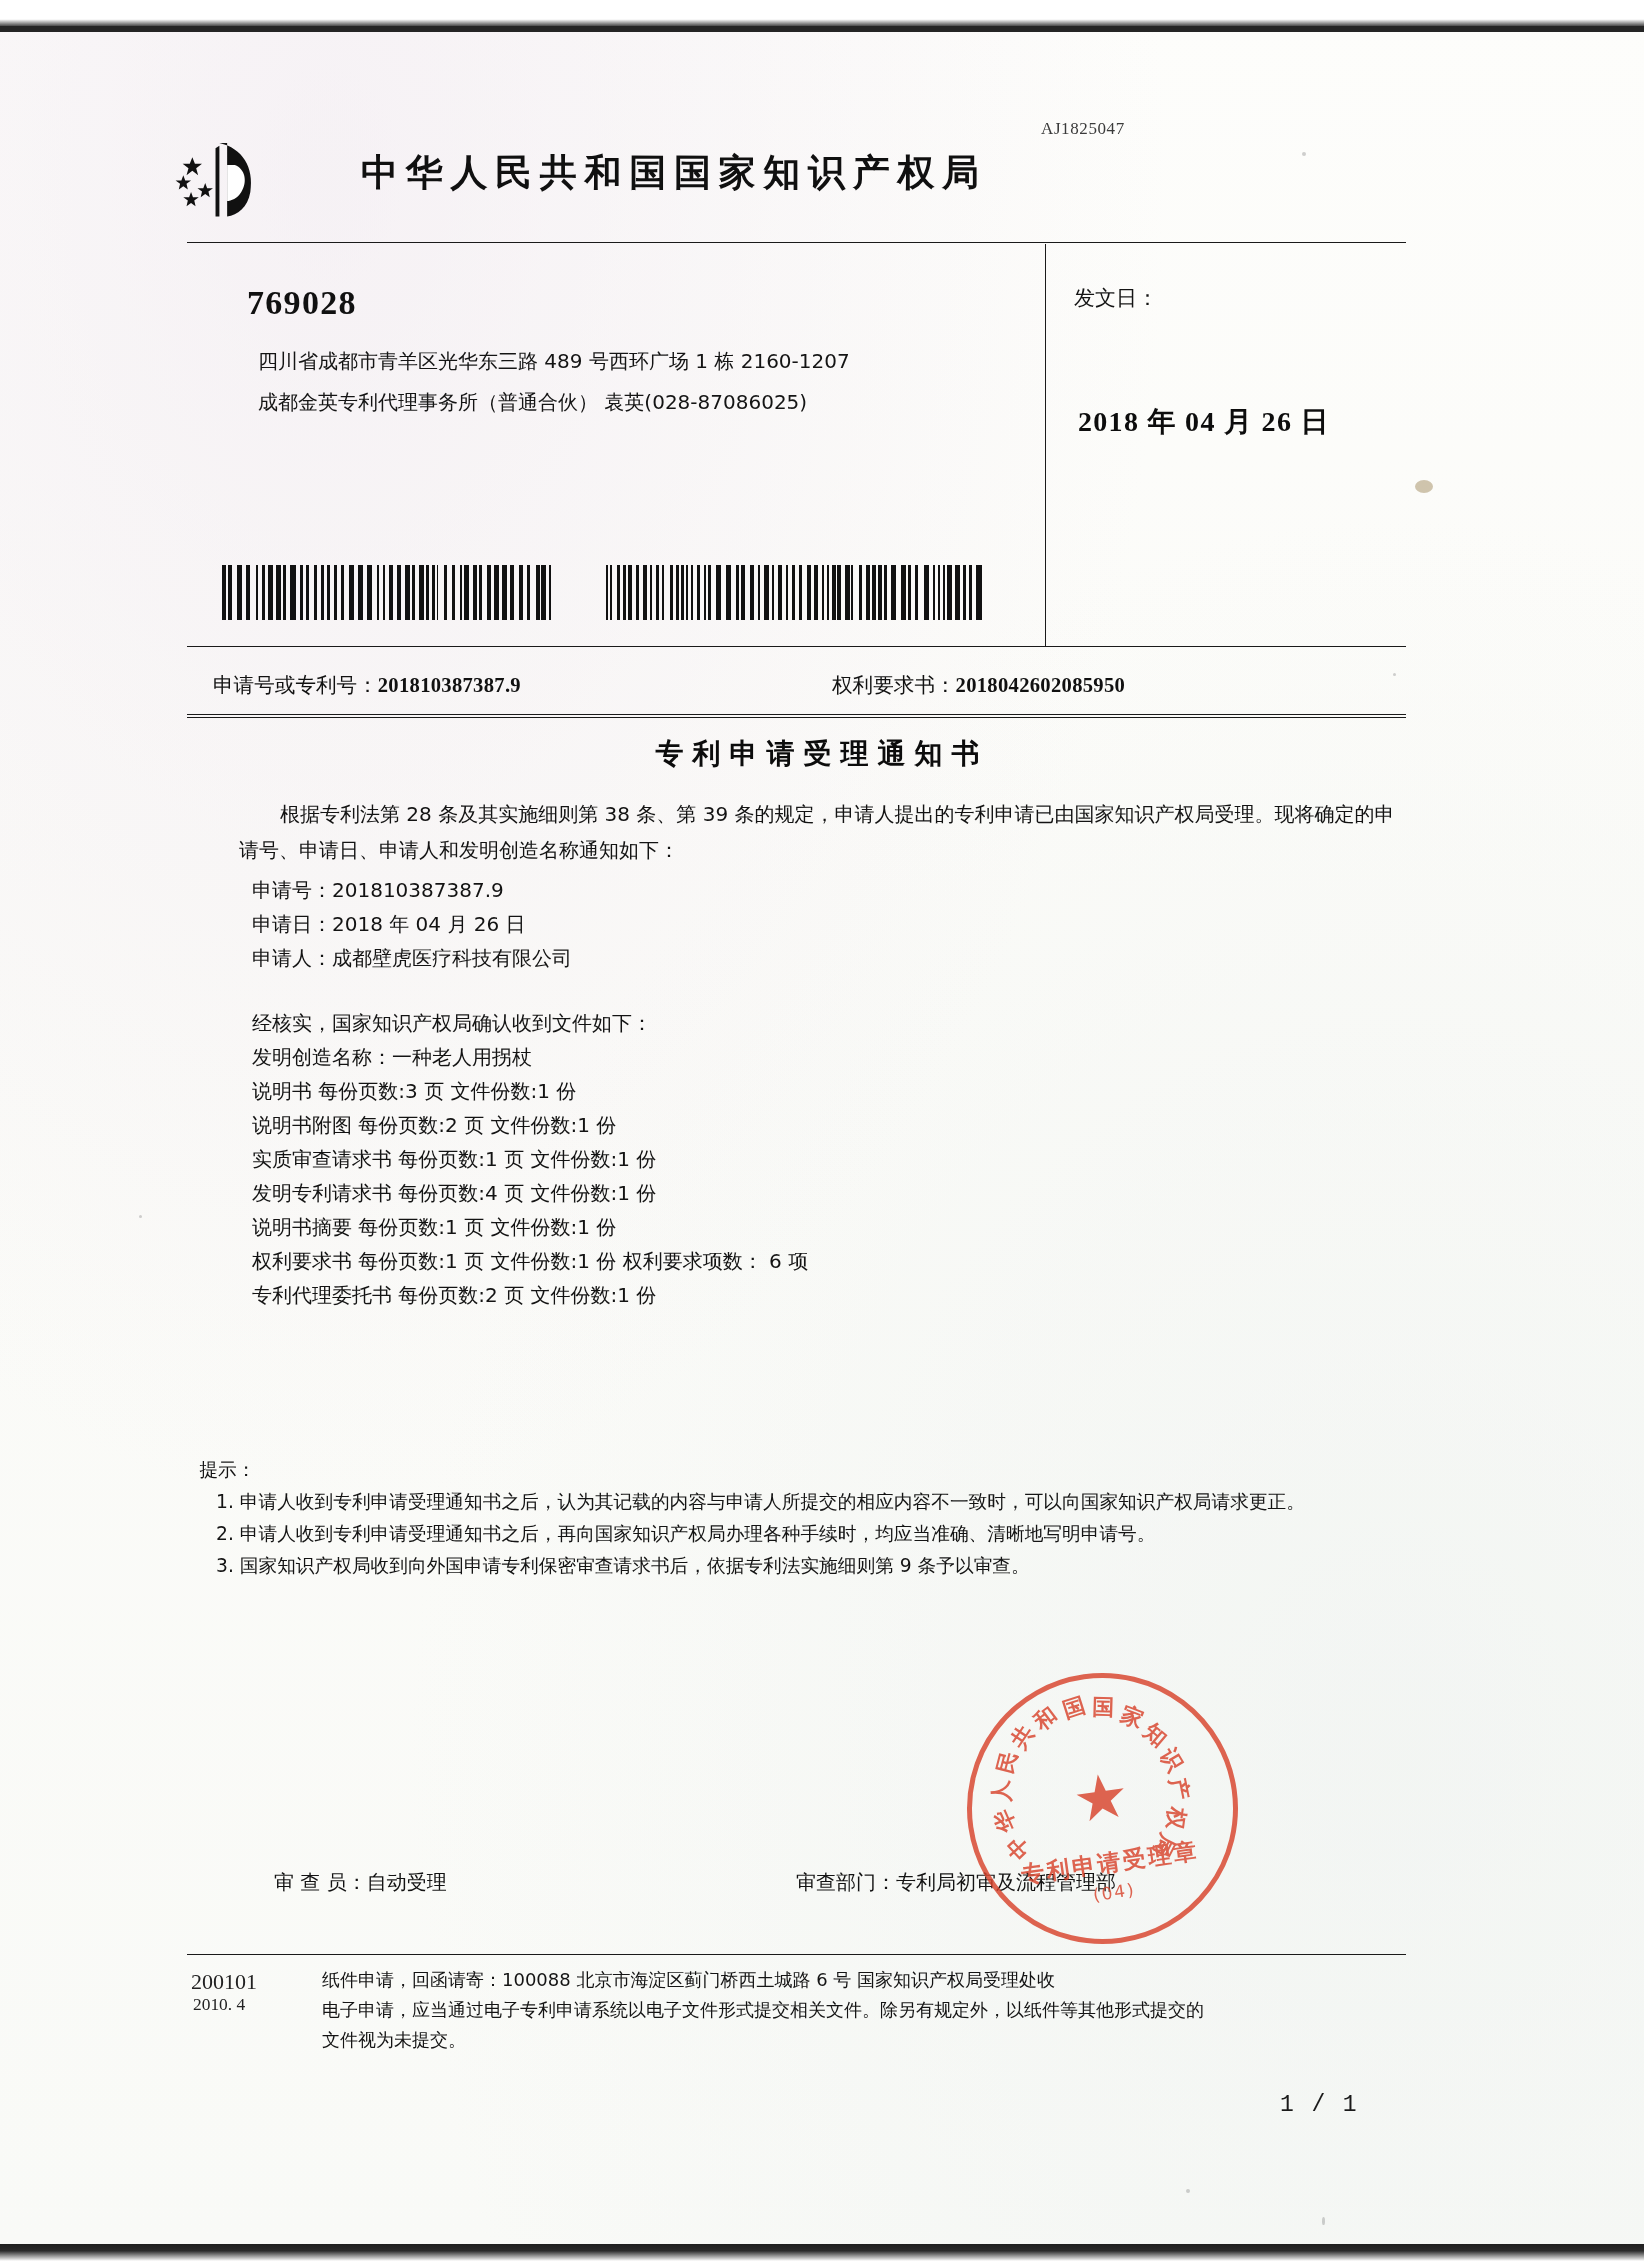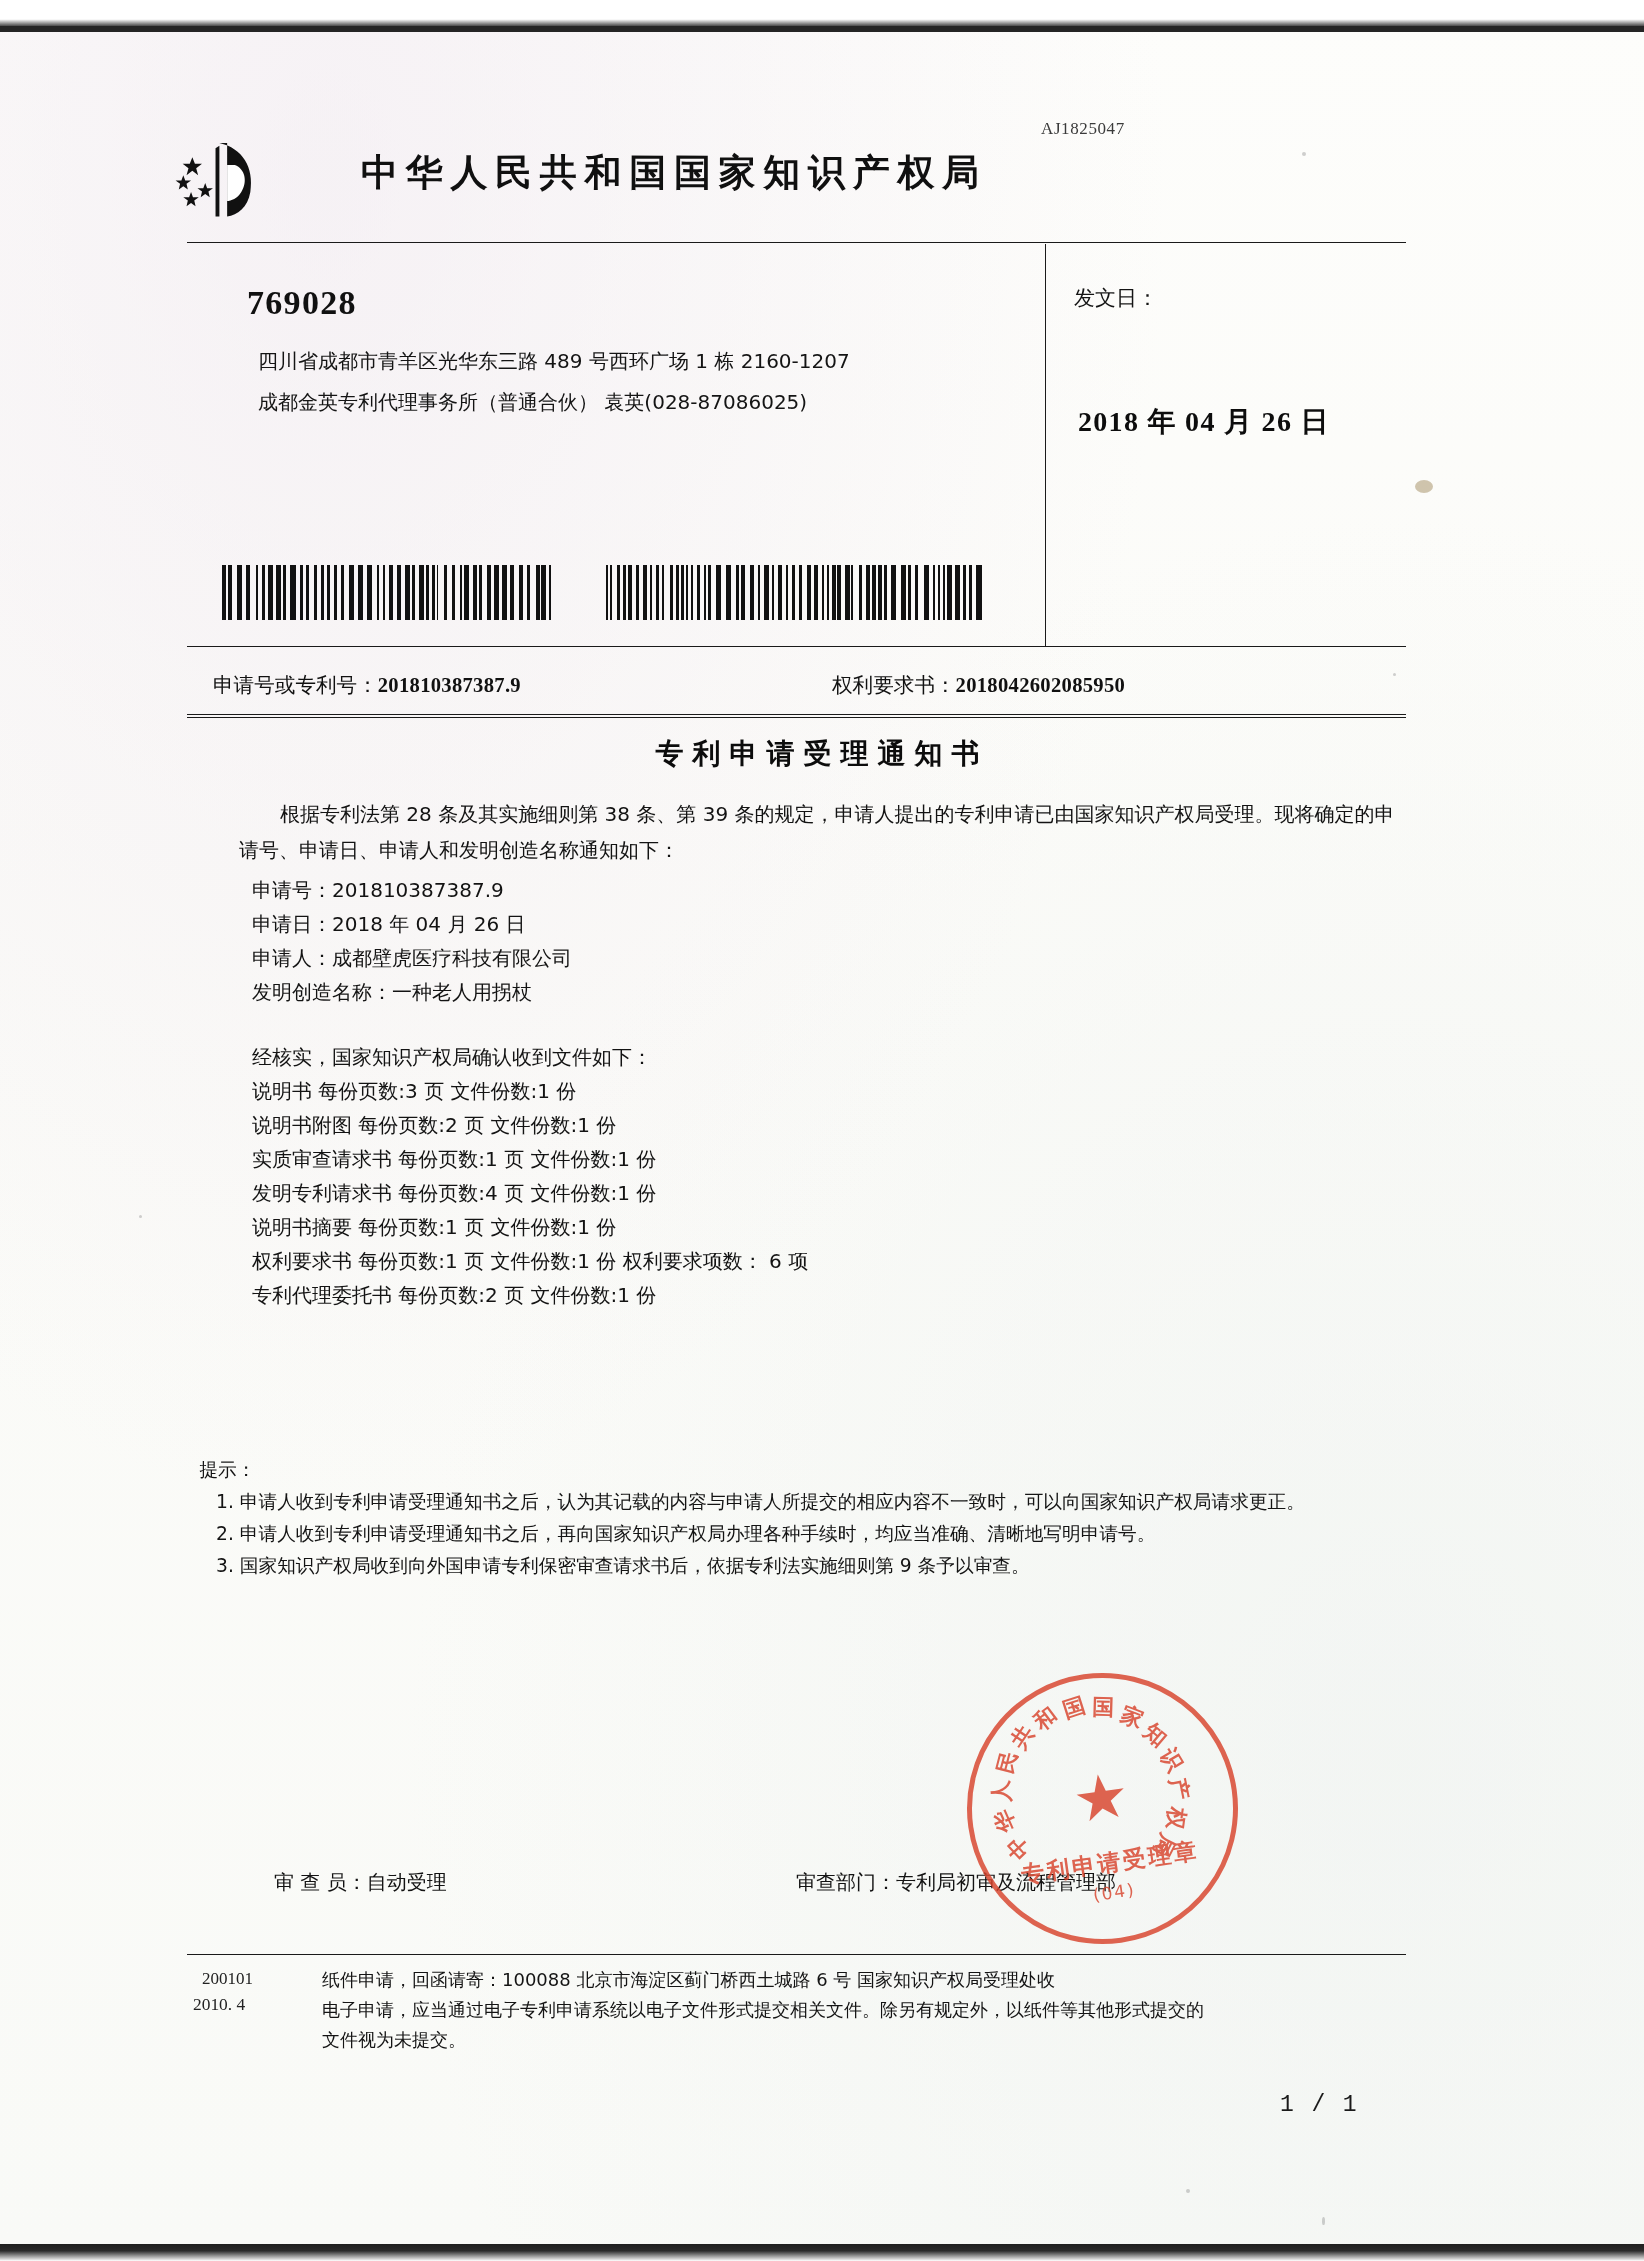"发明创造名称：一种老人用拐杖" div.kv { order: before "经核实，国家知识产权局确认收到文件如下：" -> after "经核实，国家知识产权局确认收到文件如下：" }
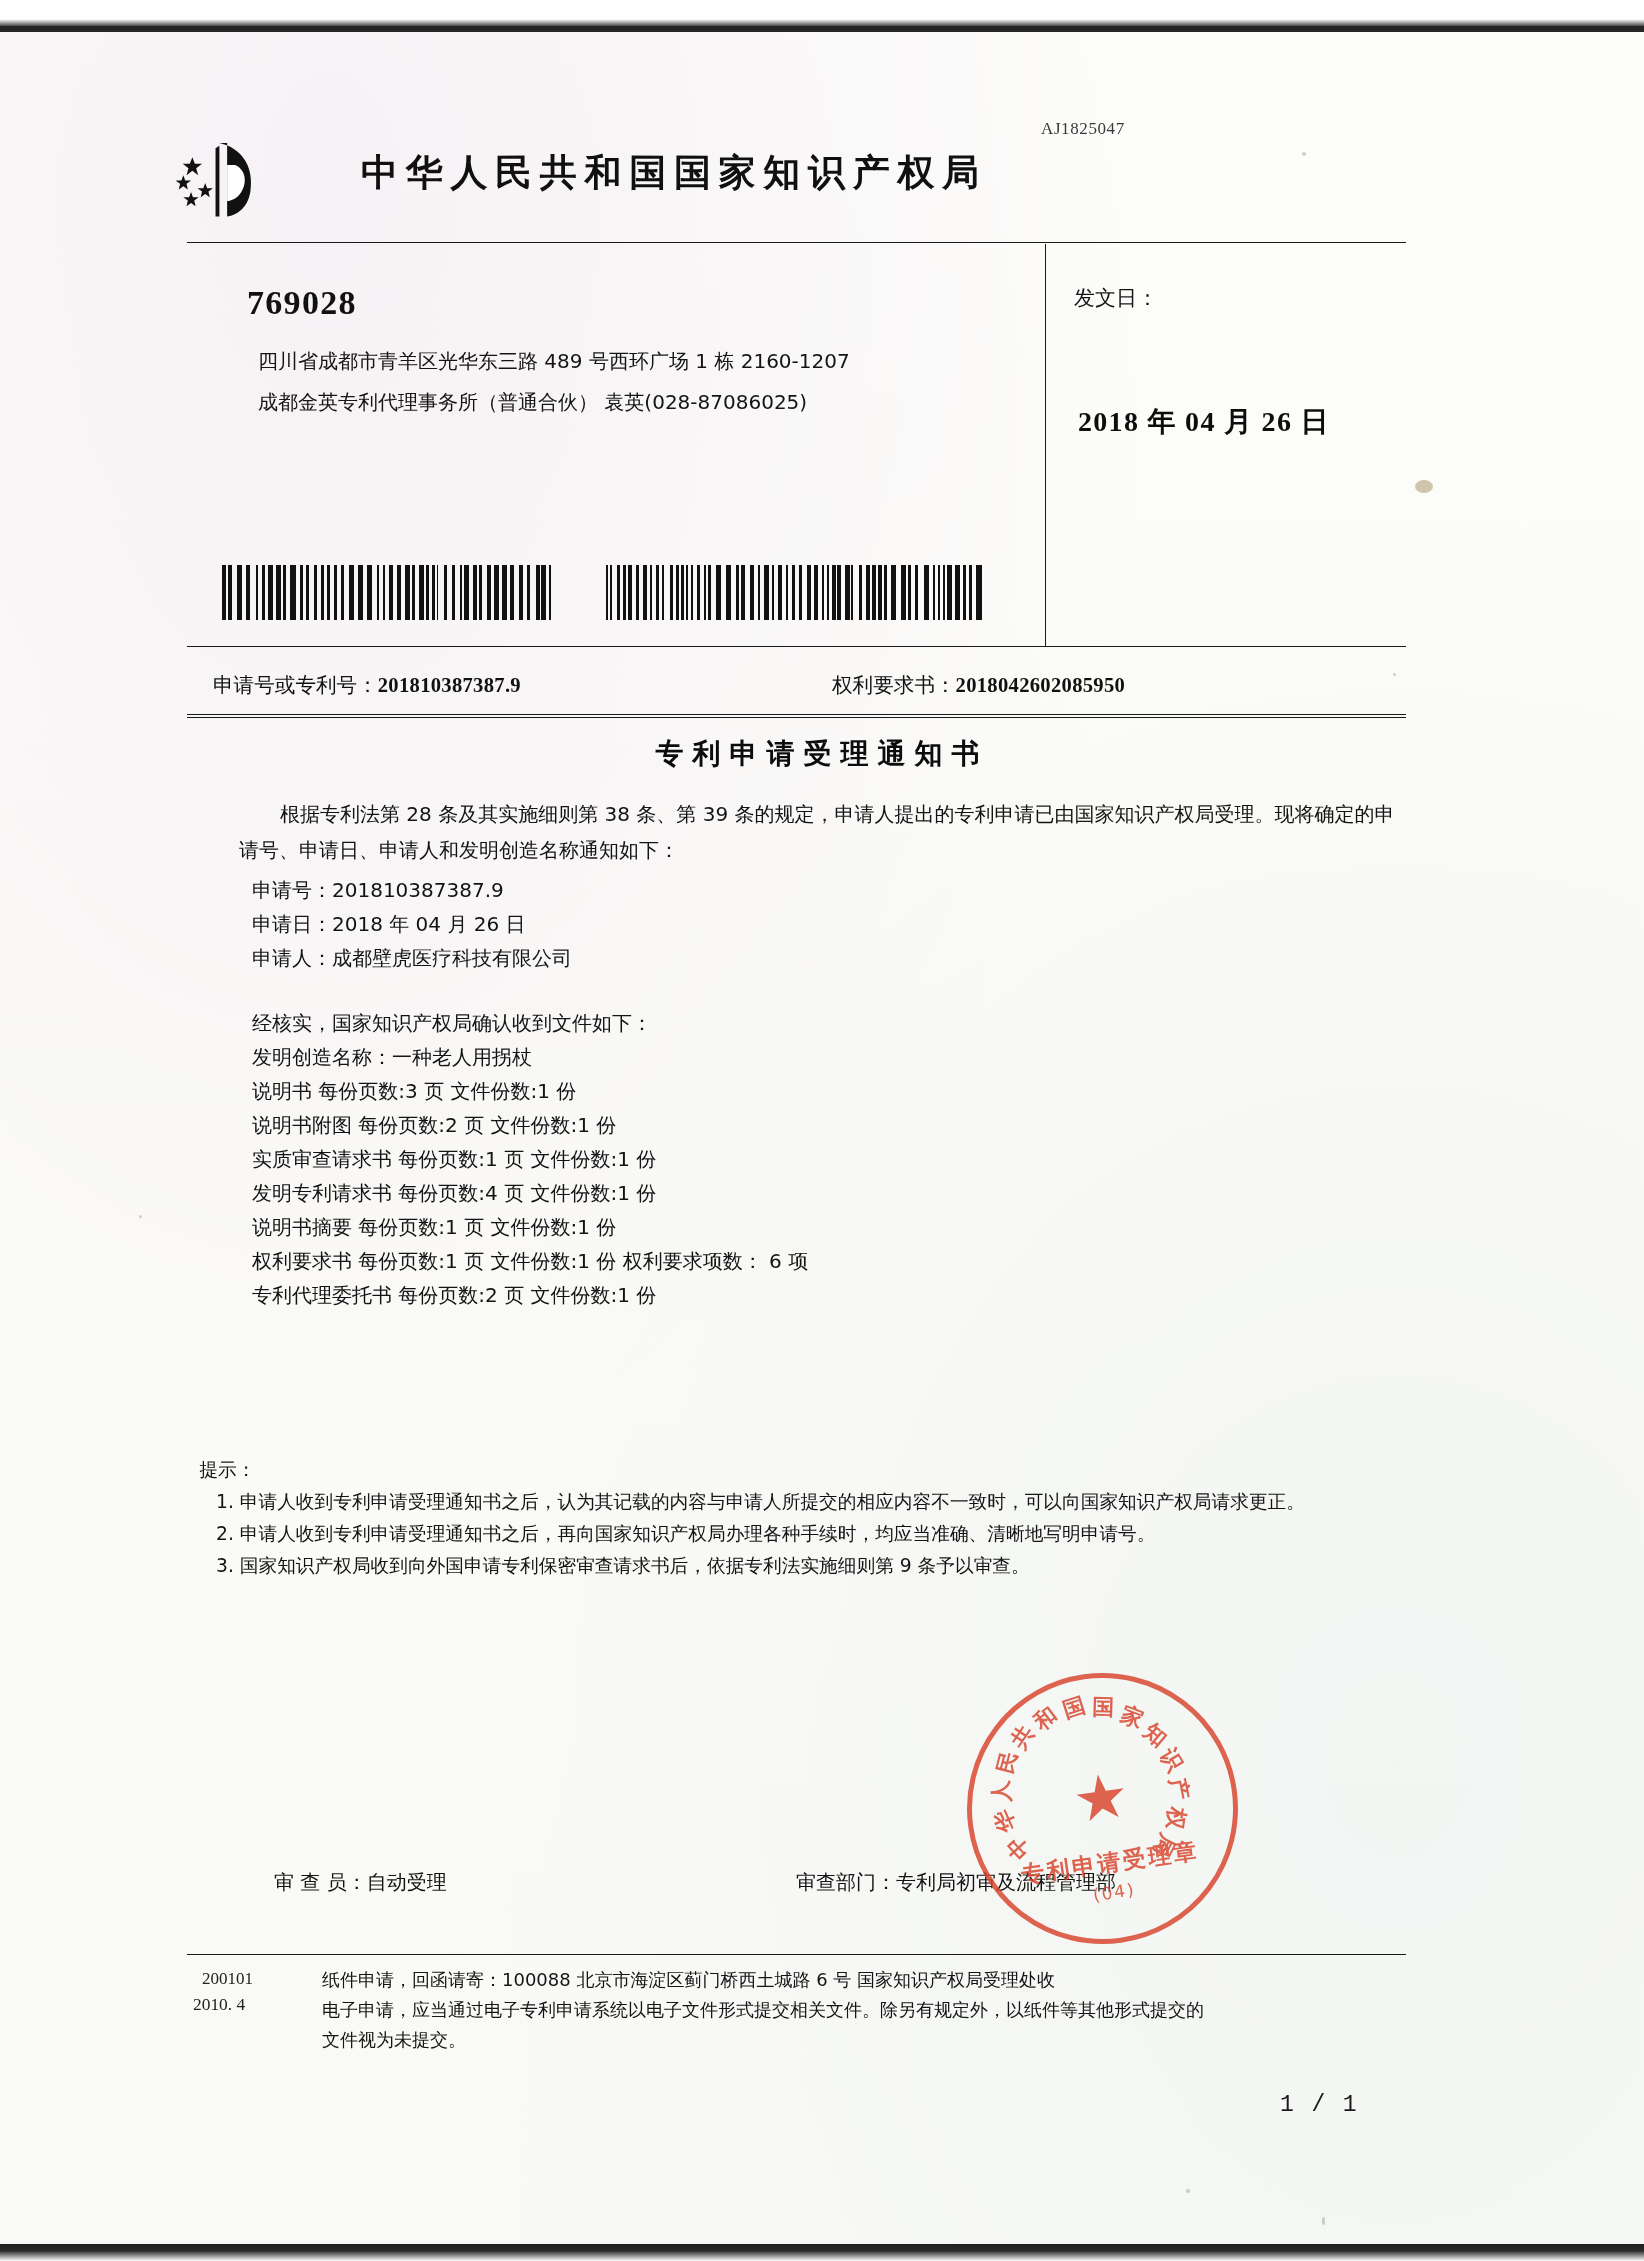"200101" .footer-code1 { font-size: 17px -> 22px; left: 202px -> 191px }
